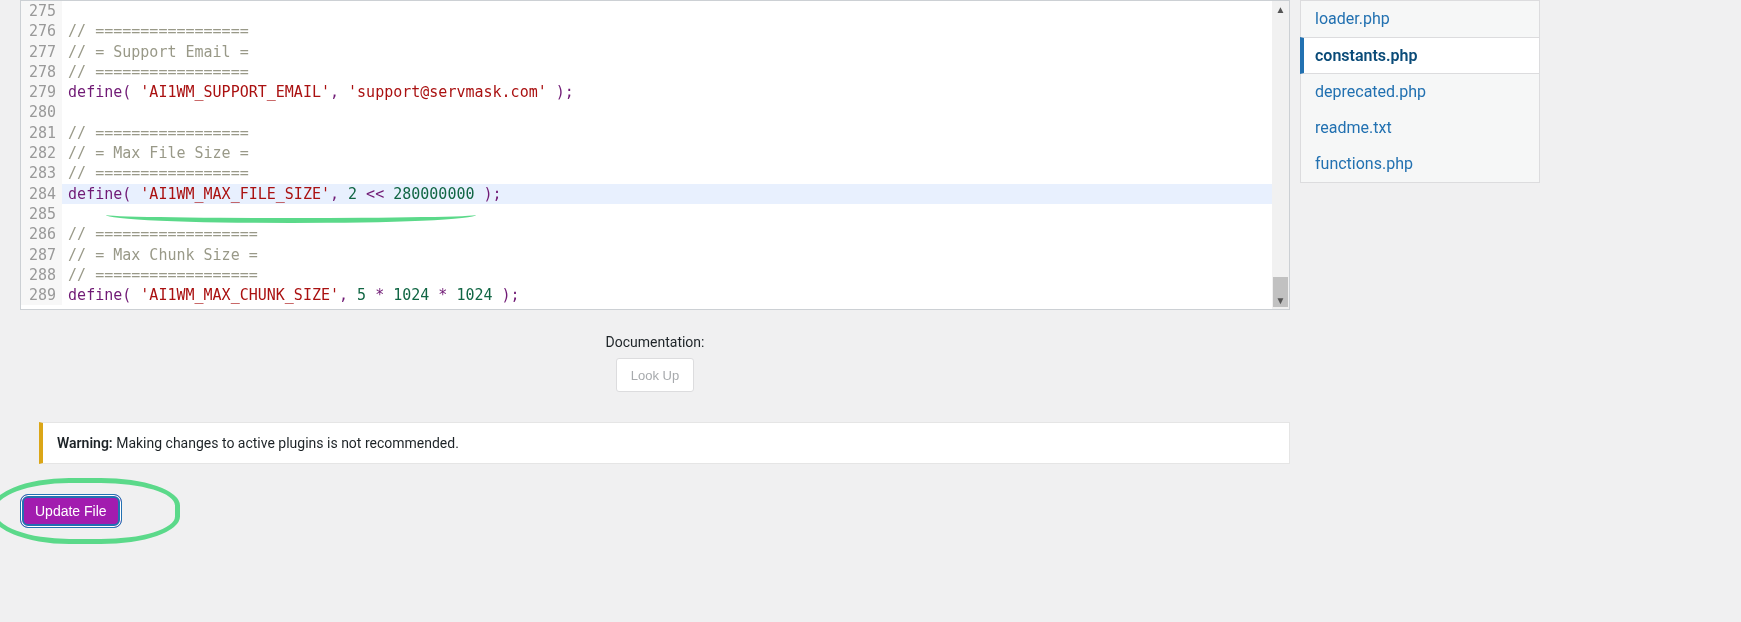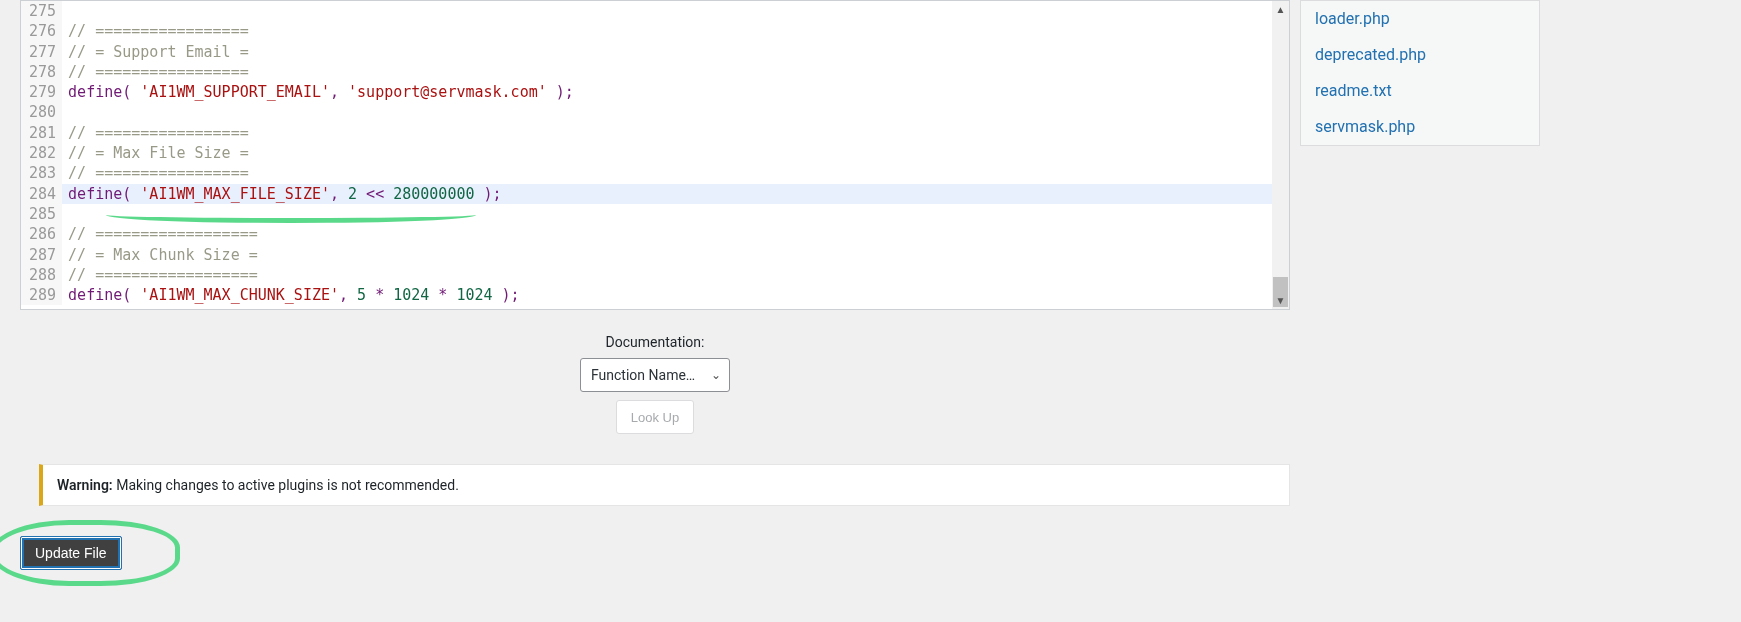"constants.php" div.item { html: none -> <div>constants.php</div> }
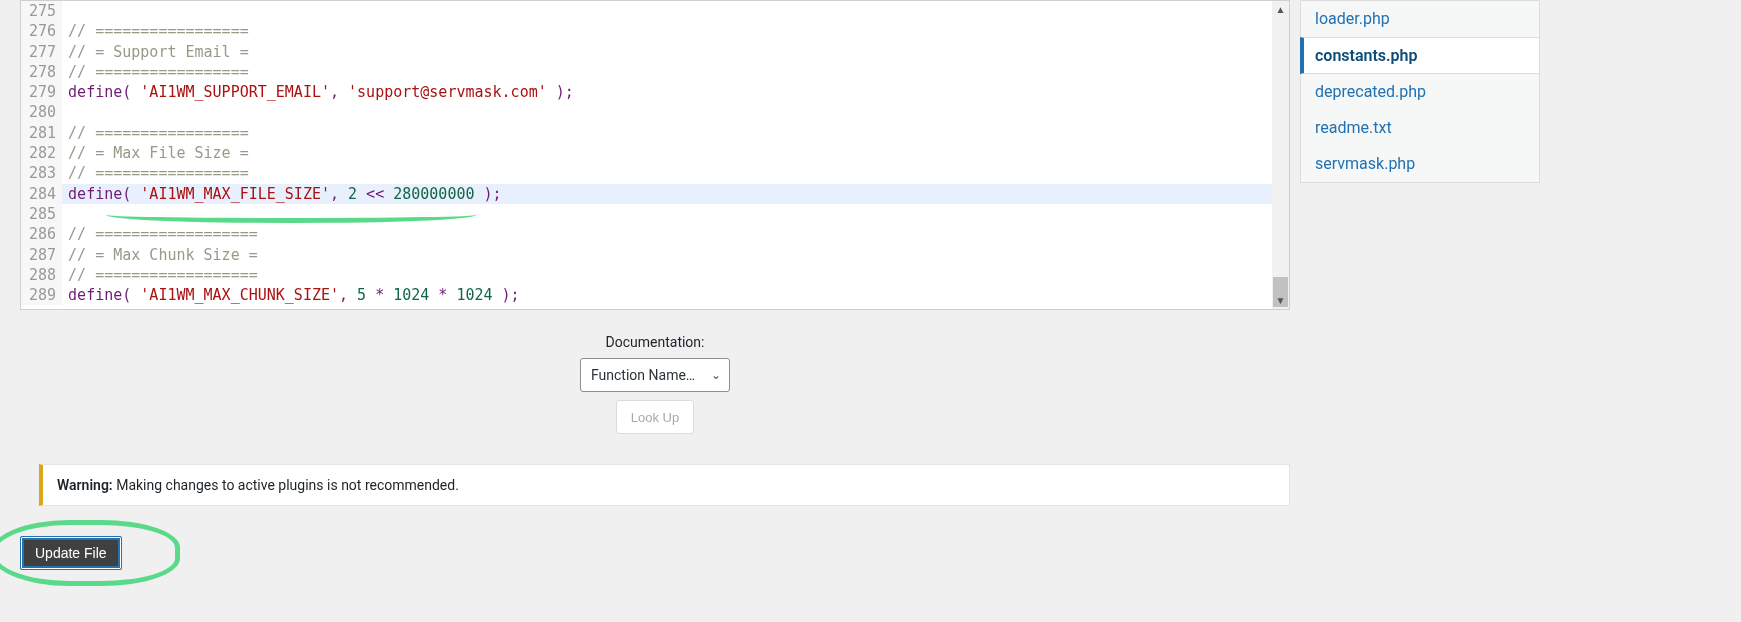"servmask.php" div.item { text: servmask.php -> functions.php }
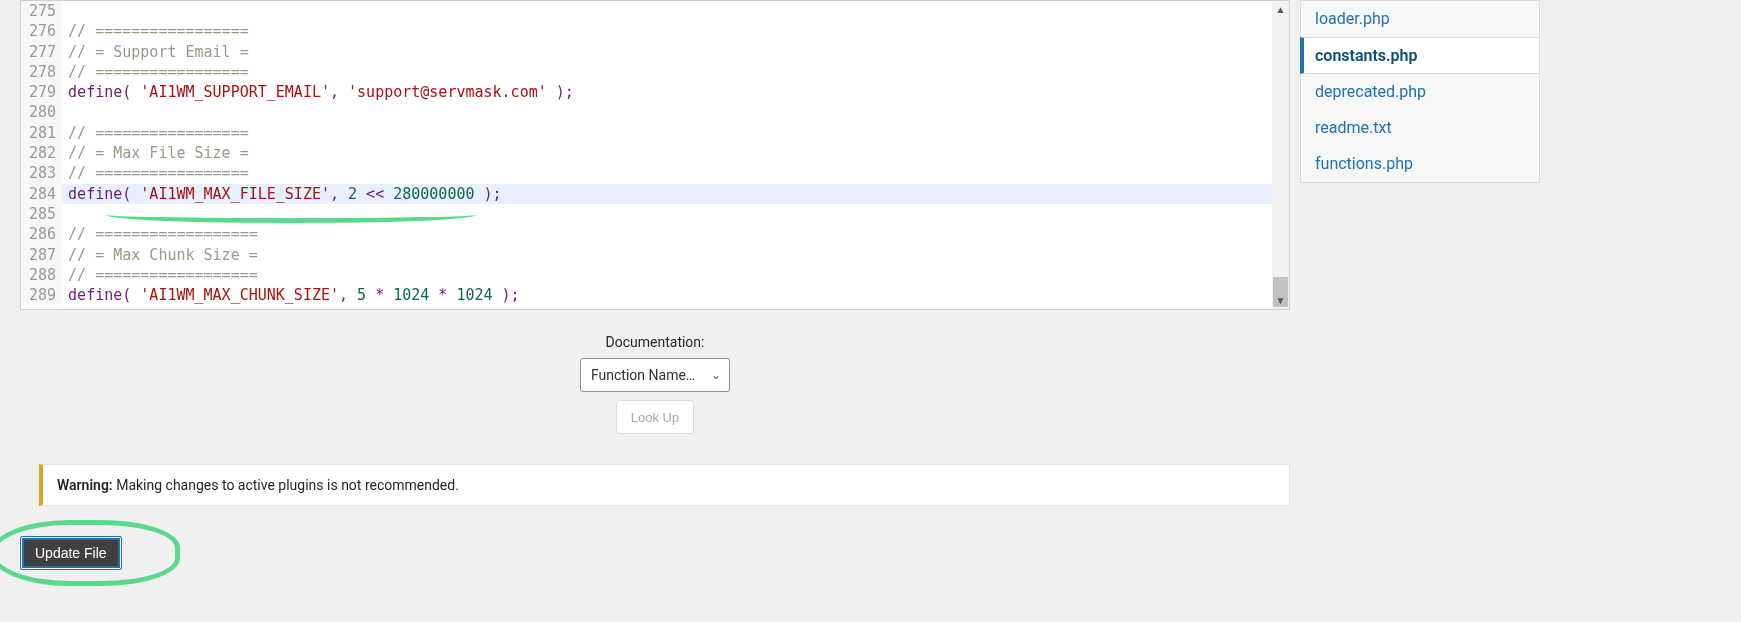"Function Name…" div.select { html: <div> <span>Function Name…</span> <span>⌄</span> </div> -> none }
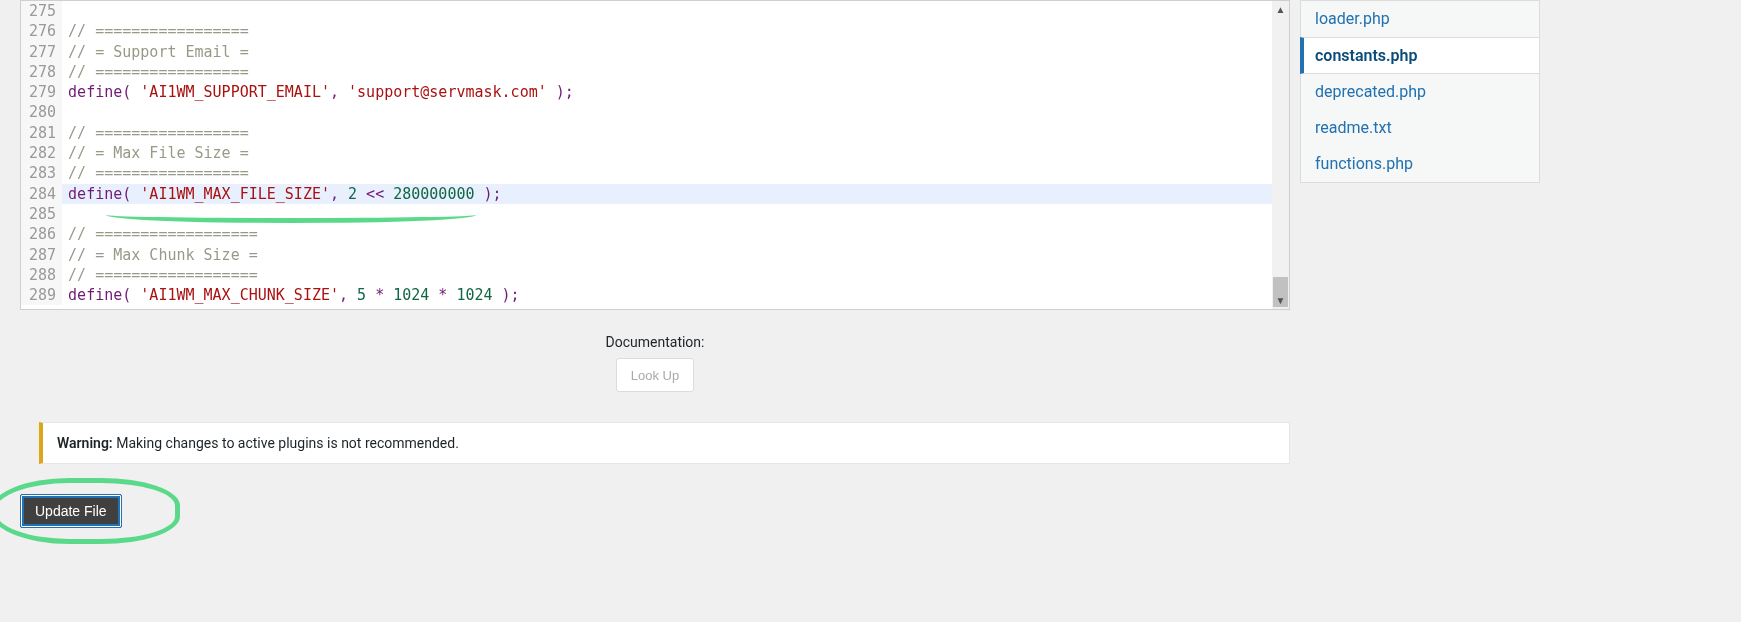"Update File" .btn-primary { background: #404040 -> #a21caf; border-radius: 2px -> 8px }
